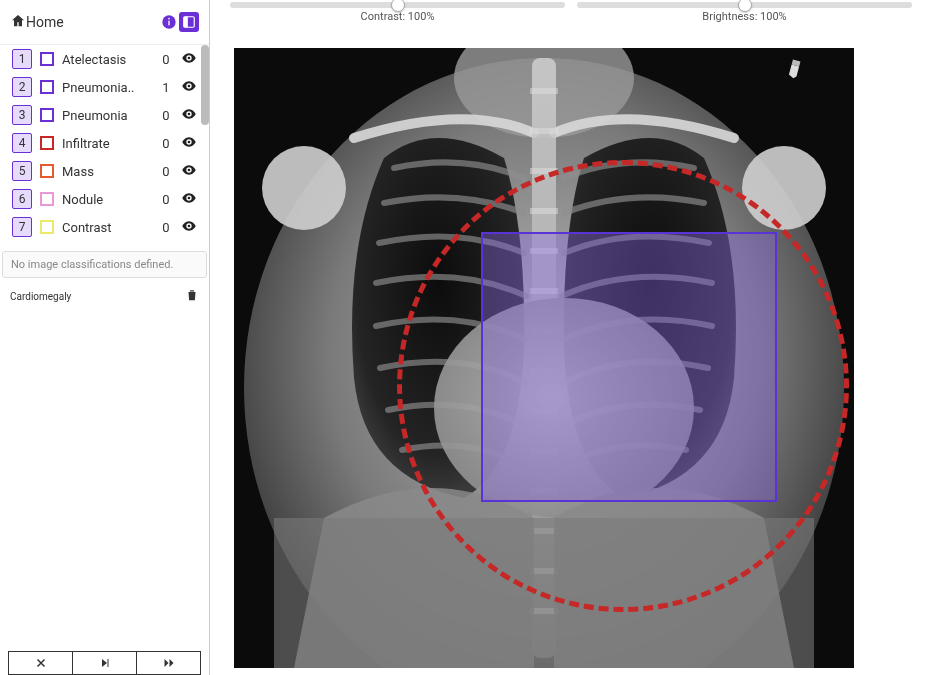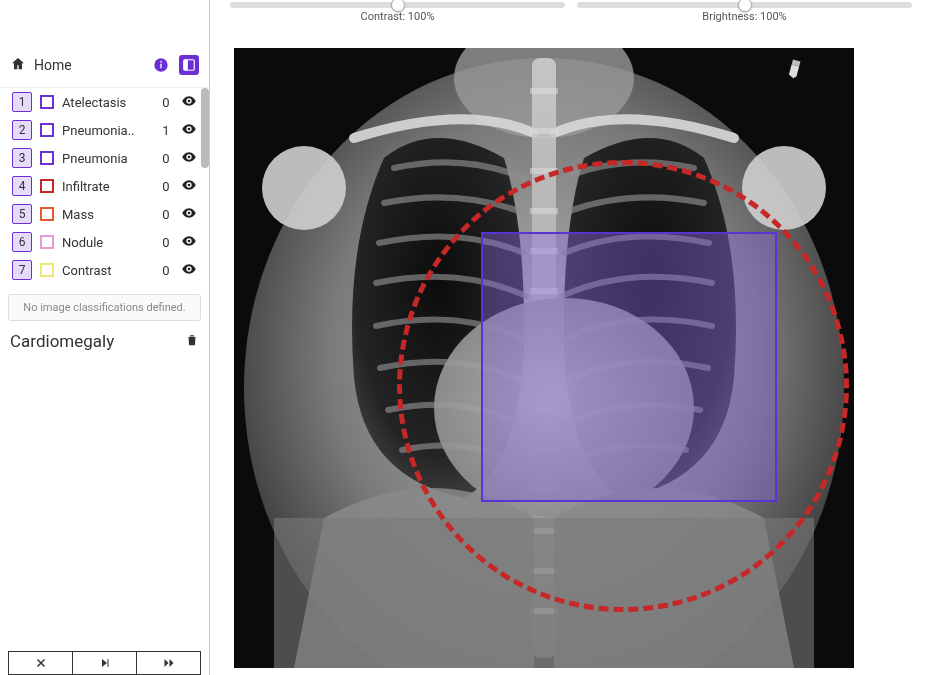"Home" .sidebar-header { gap: 8px -> none; margin-top: 43px -> none }
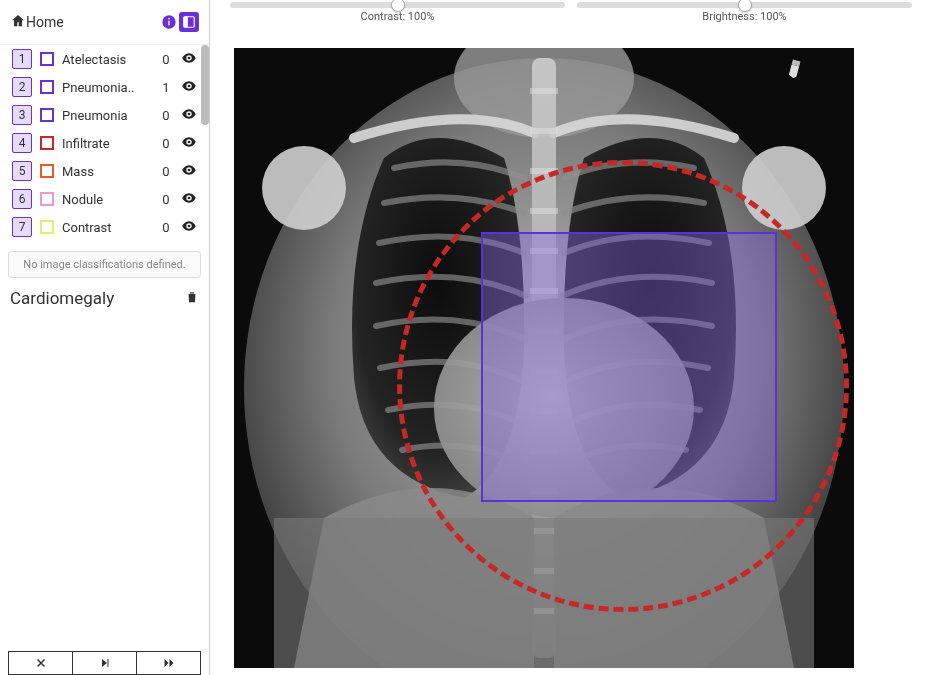"No image classifications defined." .no-class-box { margin: 10px 8px 6px -> 10px 2px 6px; text-align: center -> none }
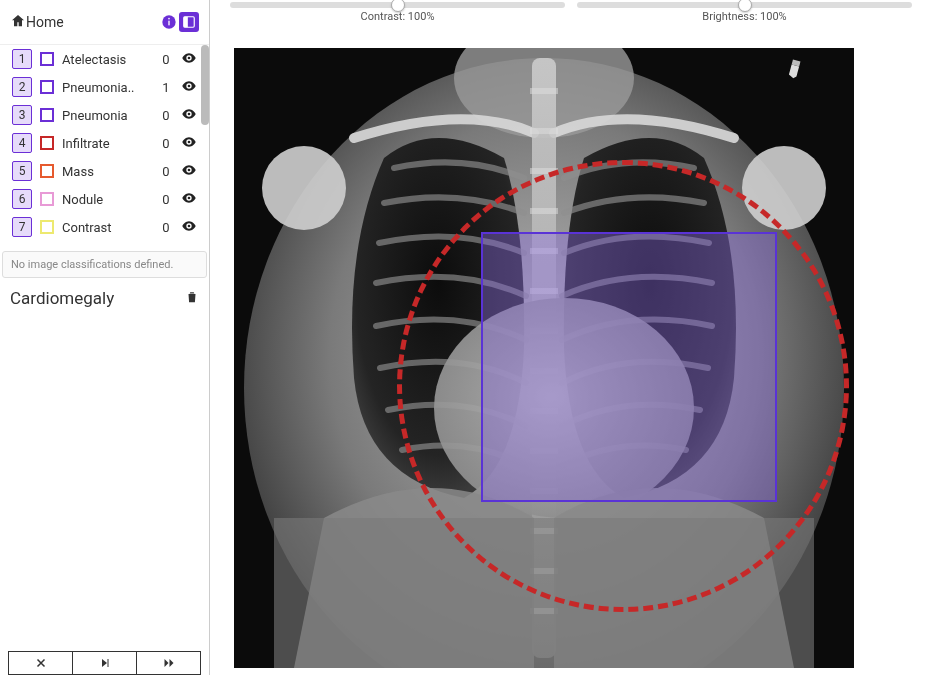"Cardiomegaly" .annotation-entry { font-size: 17px -> 10px }
